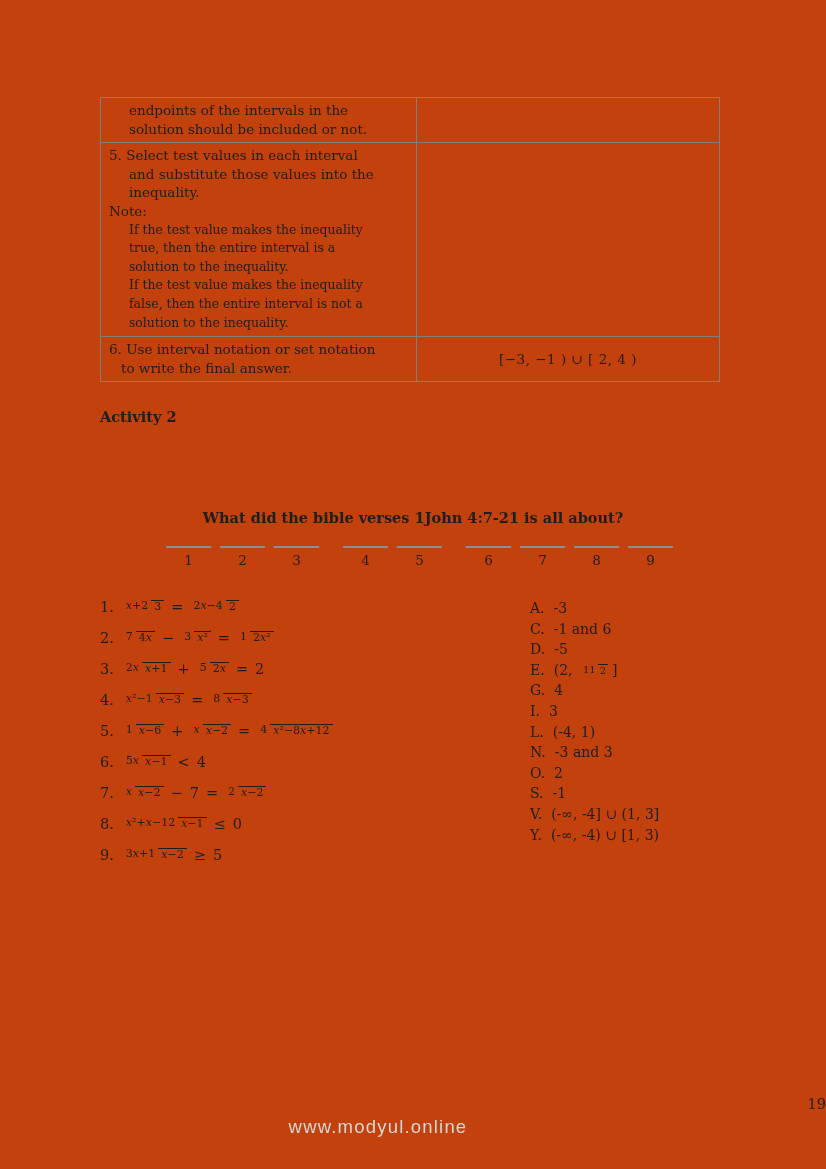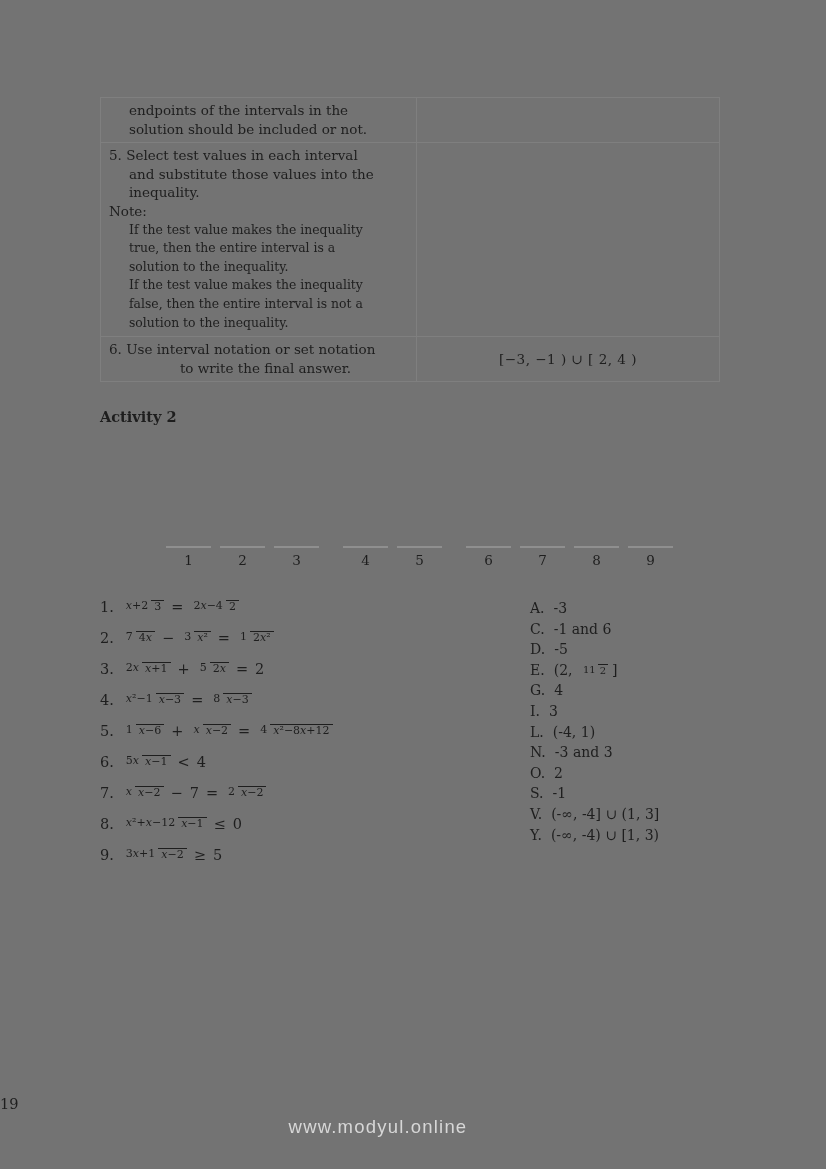"endpoints of the intervals in" .page { background: #737373 -> #c2410c }
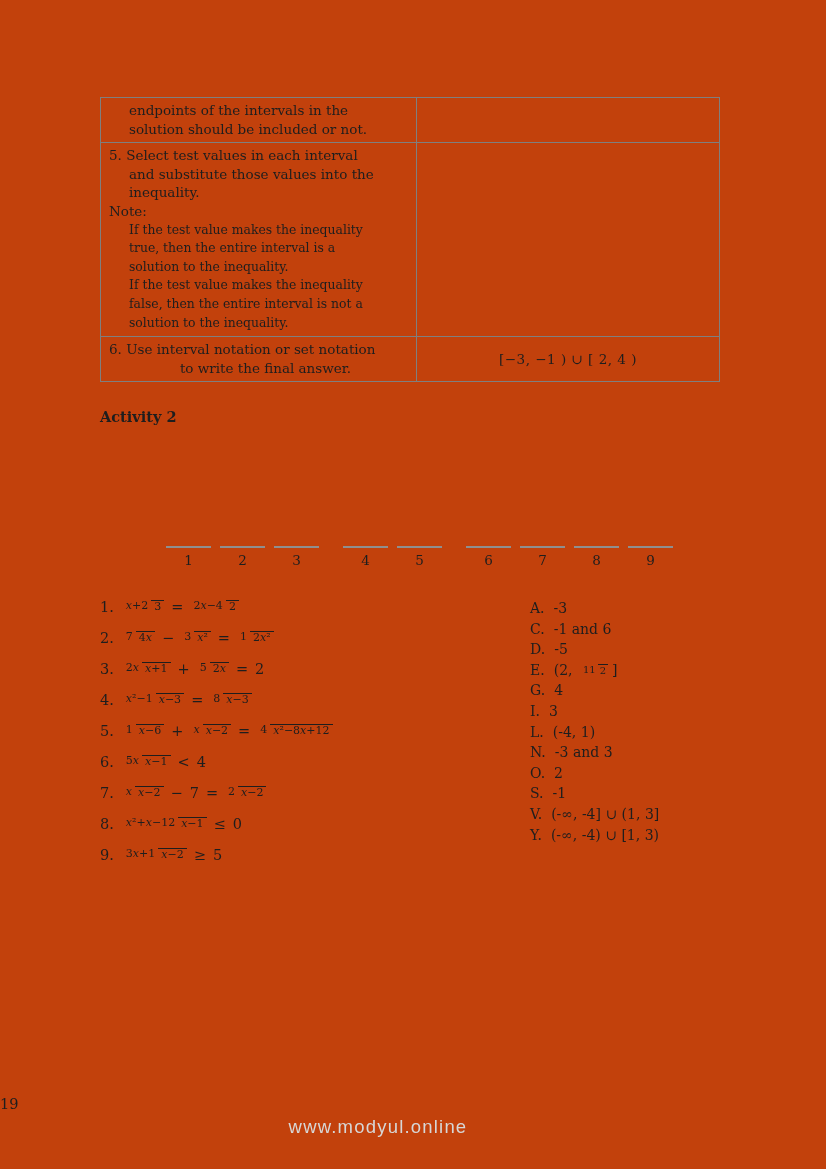"to write the final answer." .tline.ind-1 { text-align: center -> none }
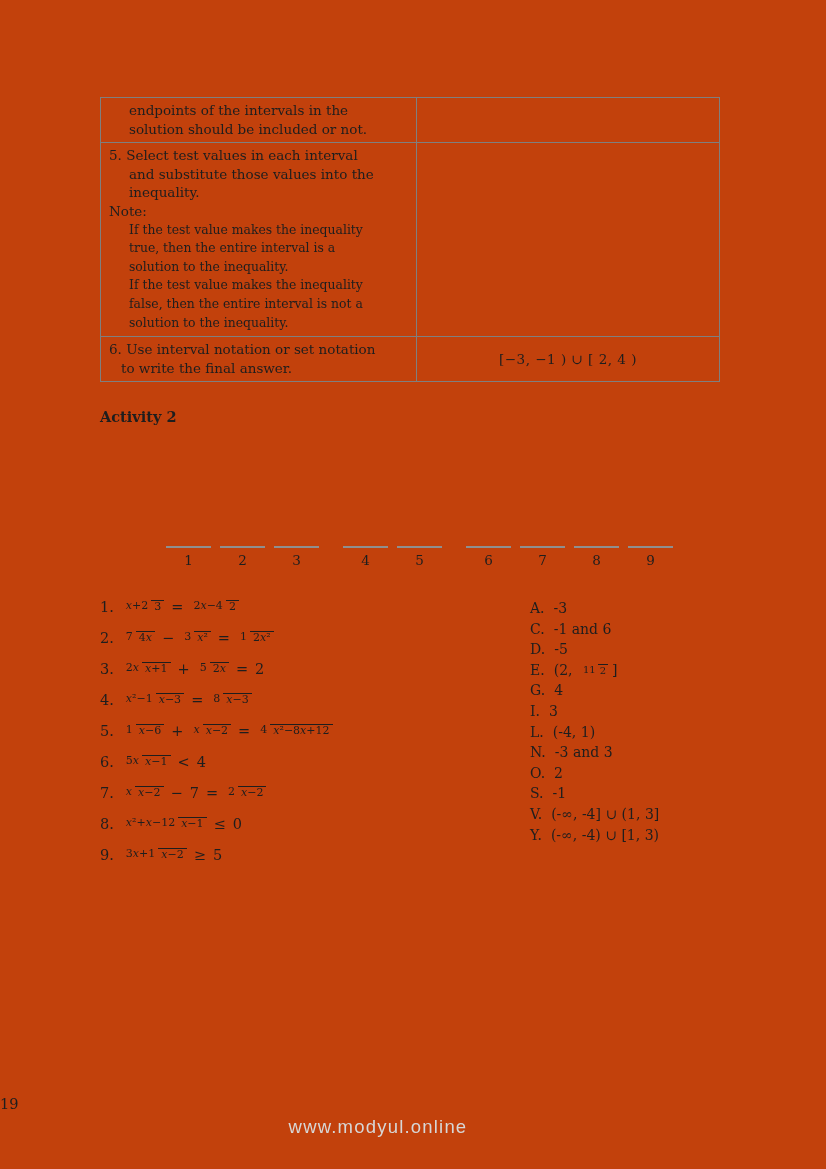"What did the bible verses" div.puzzle-title { html: none -> <div>What did the bible verses 1John 4:7-21 is all about?</div> }
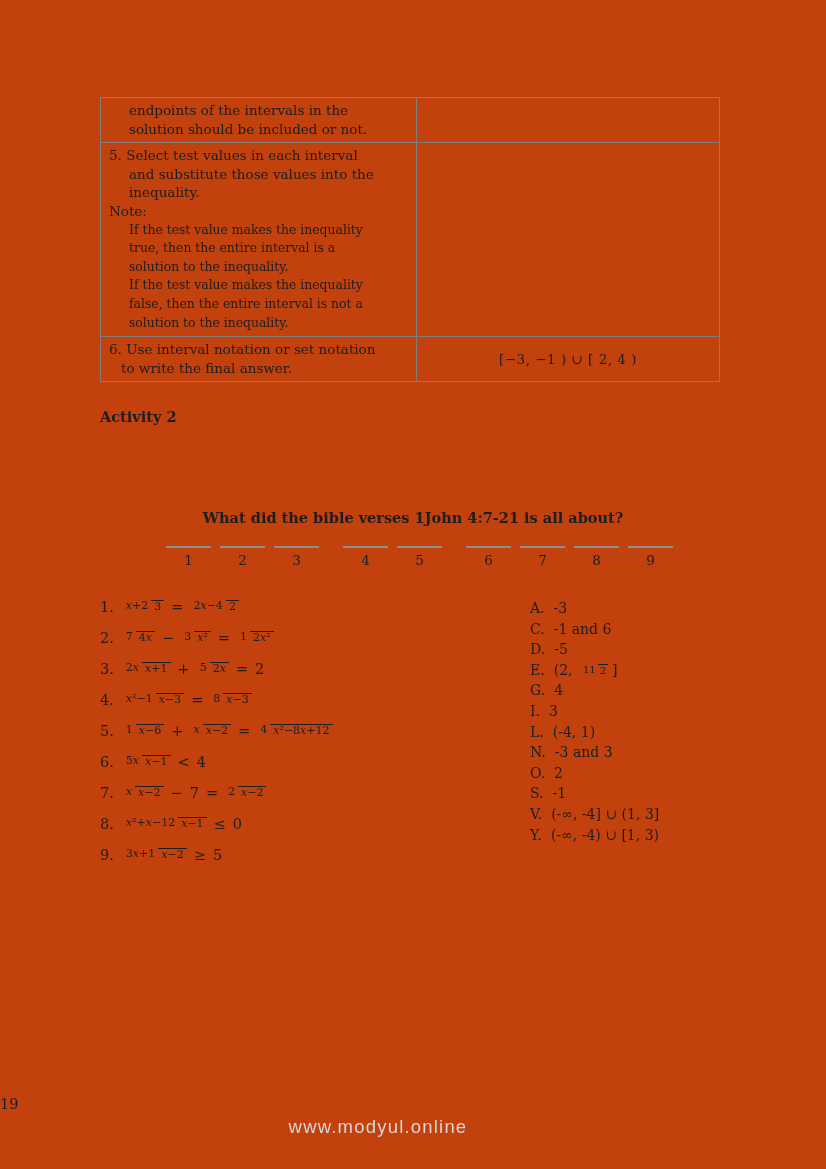"19" .page-number { text-align: left -> right }
